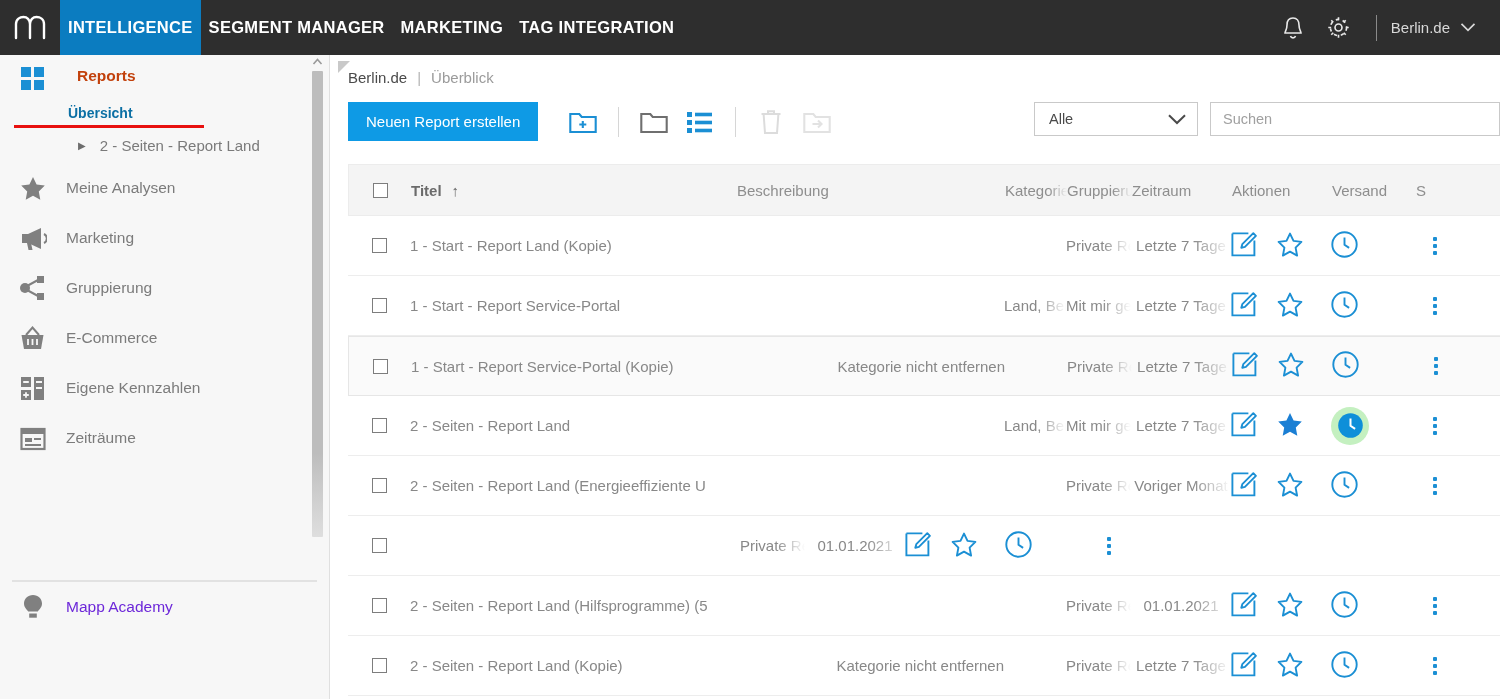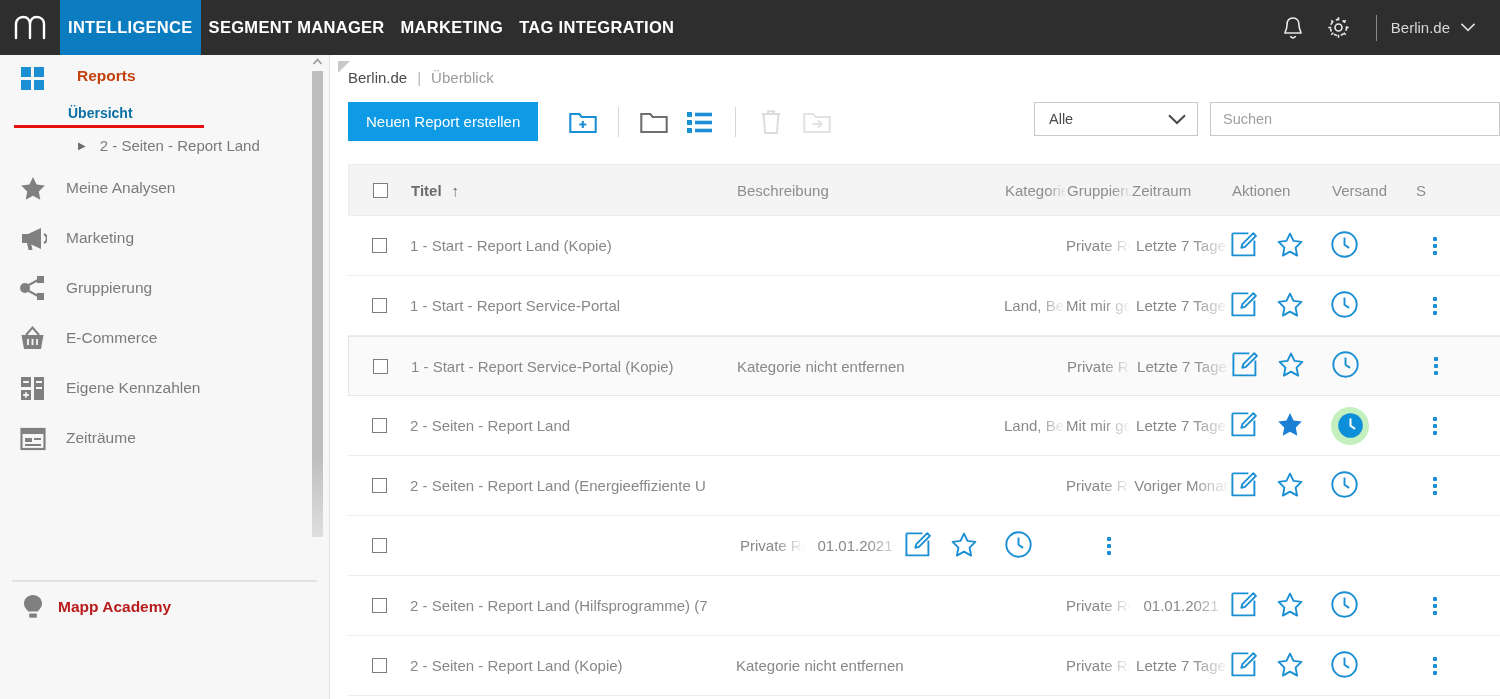"Kategorie nicht entfernen" .c-desc { text-align: none -> right }
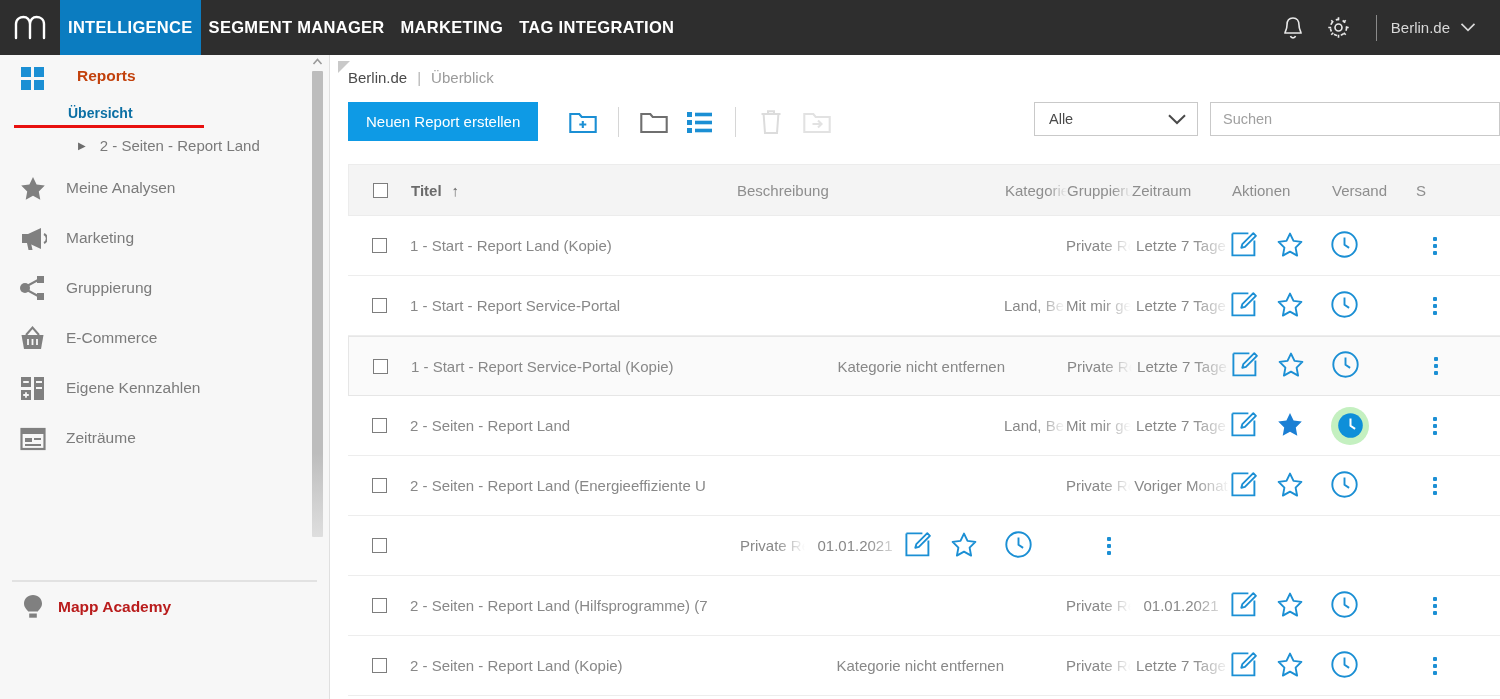"Mapp Academy" .sb-academy { color: #b91c1c -> #6d28d9; font-weight: bold -> normal; gap: 8px -> 16px }
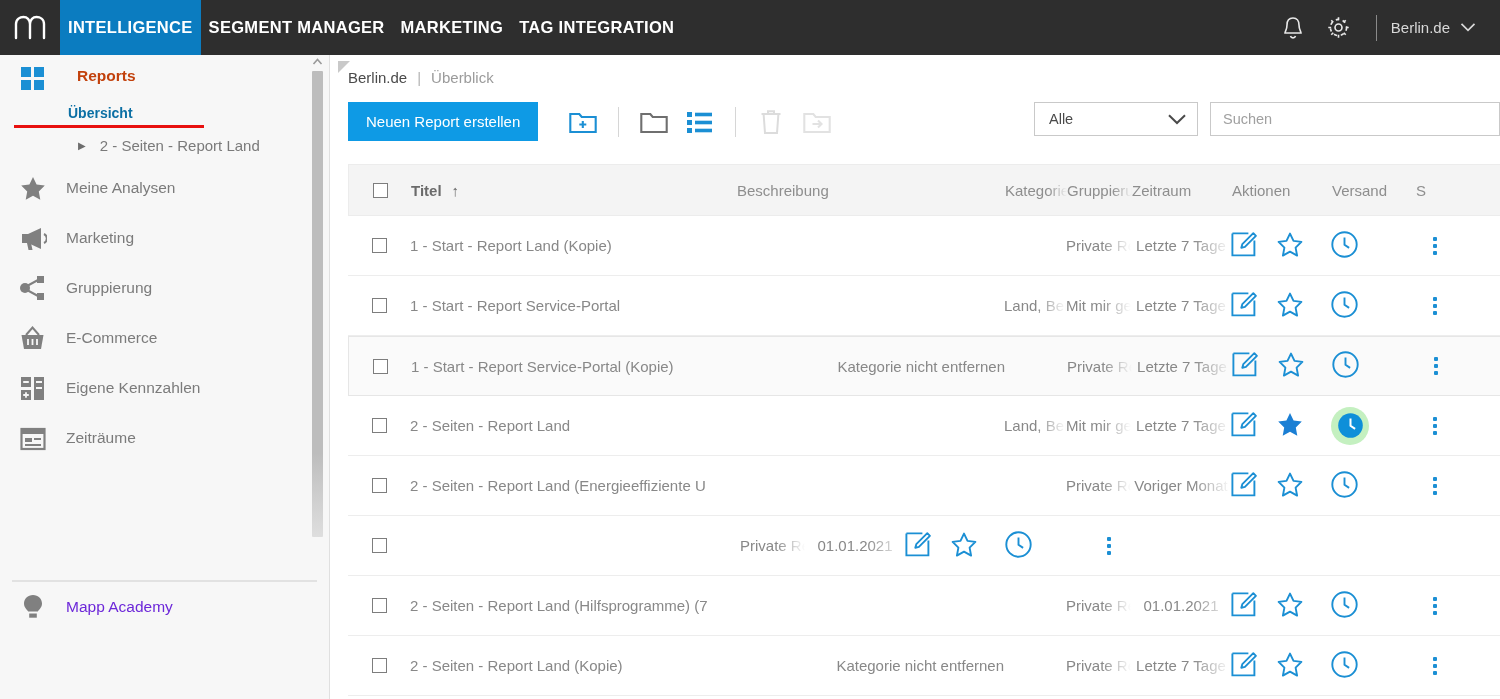"2 - Seiten - Report Land (Hilfsprogramme)" span.titlelink { text: 7 -> 5 }
